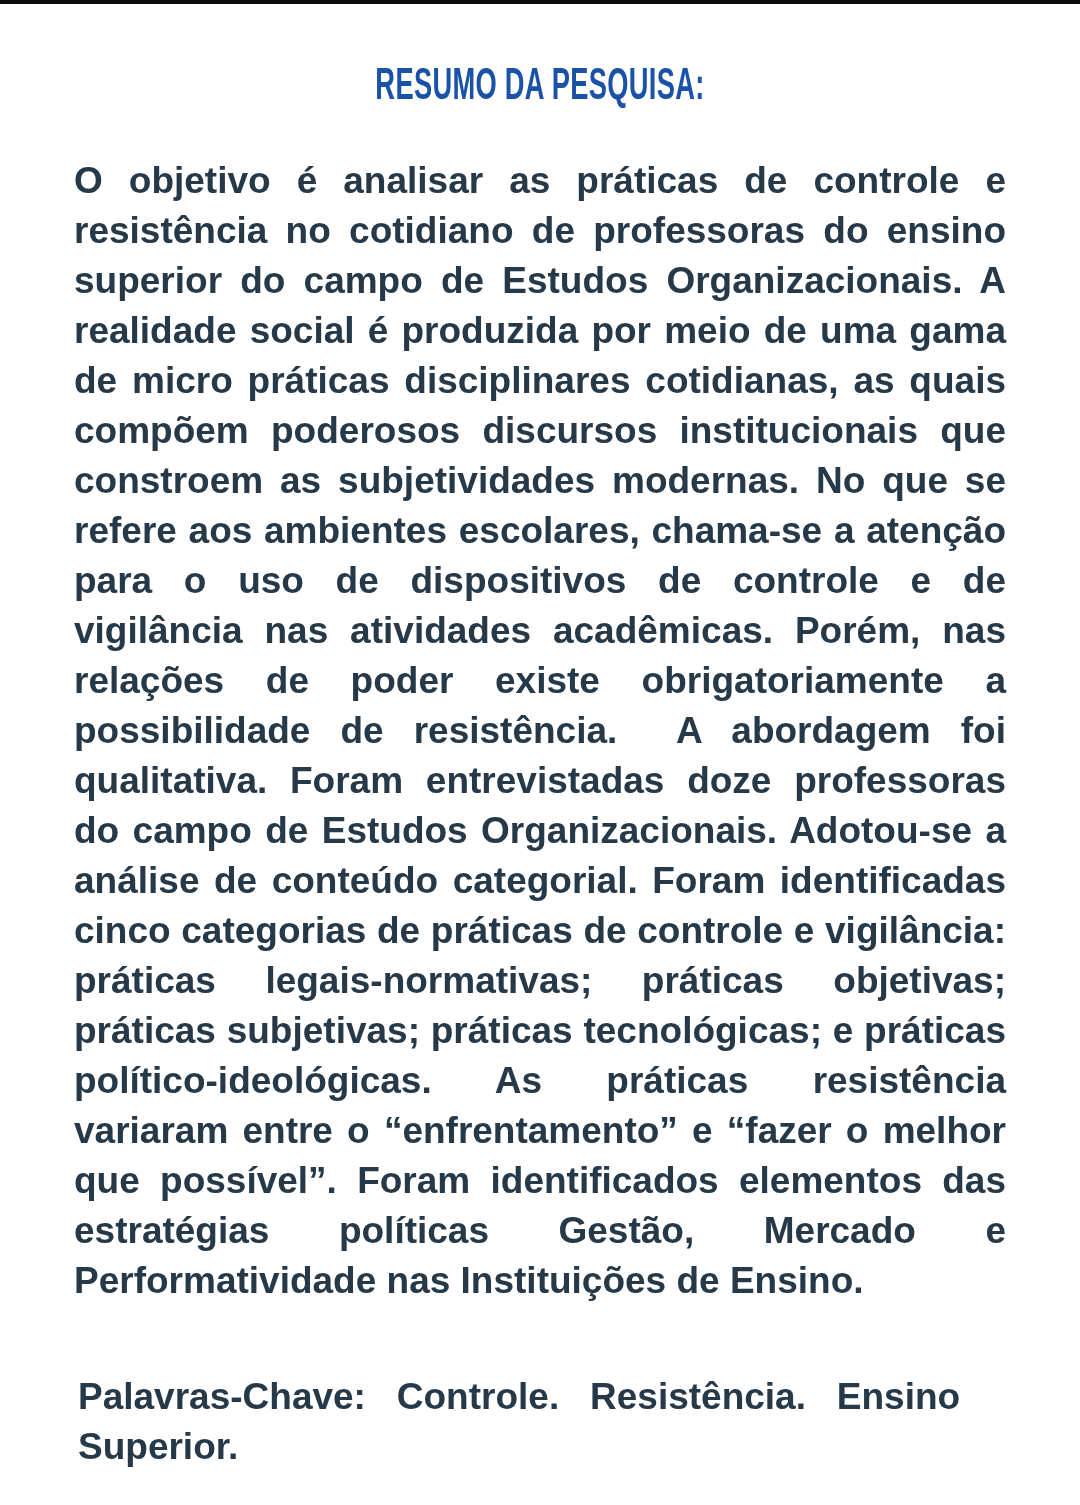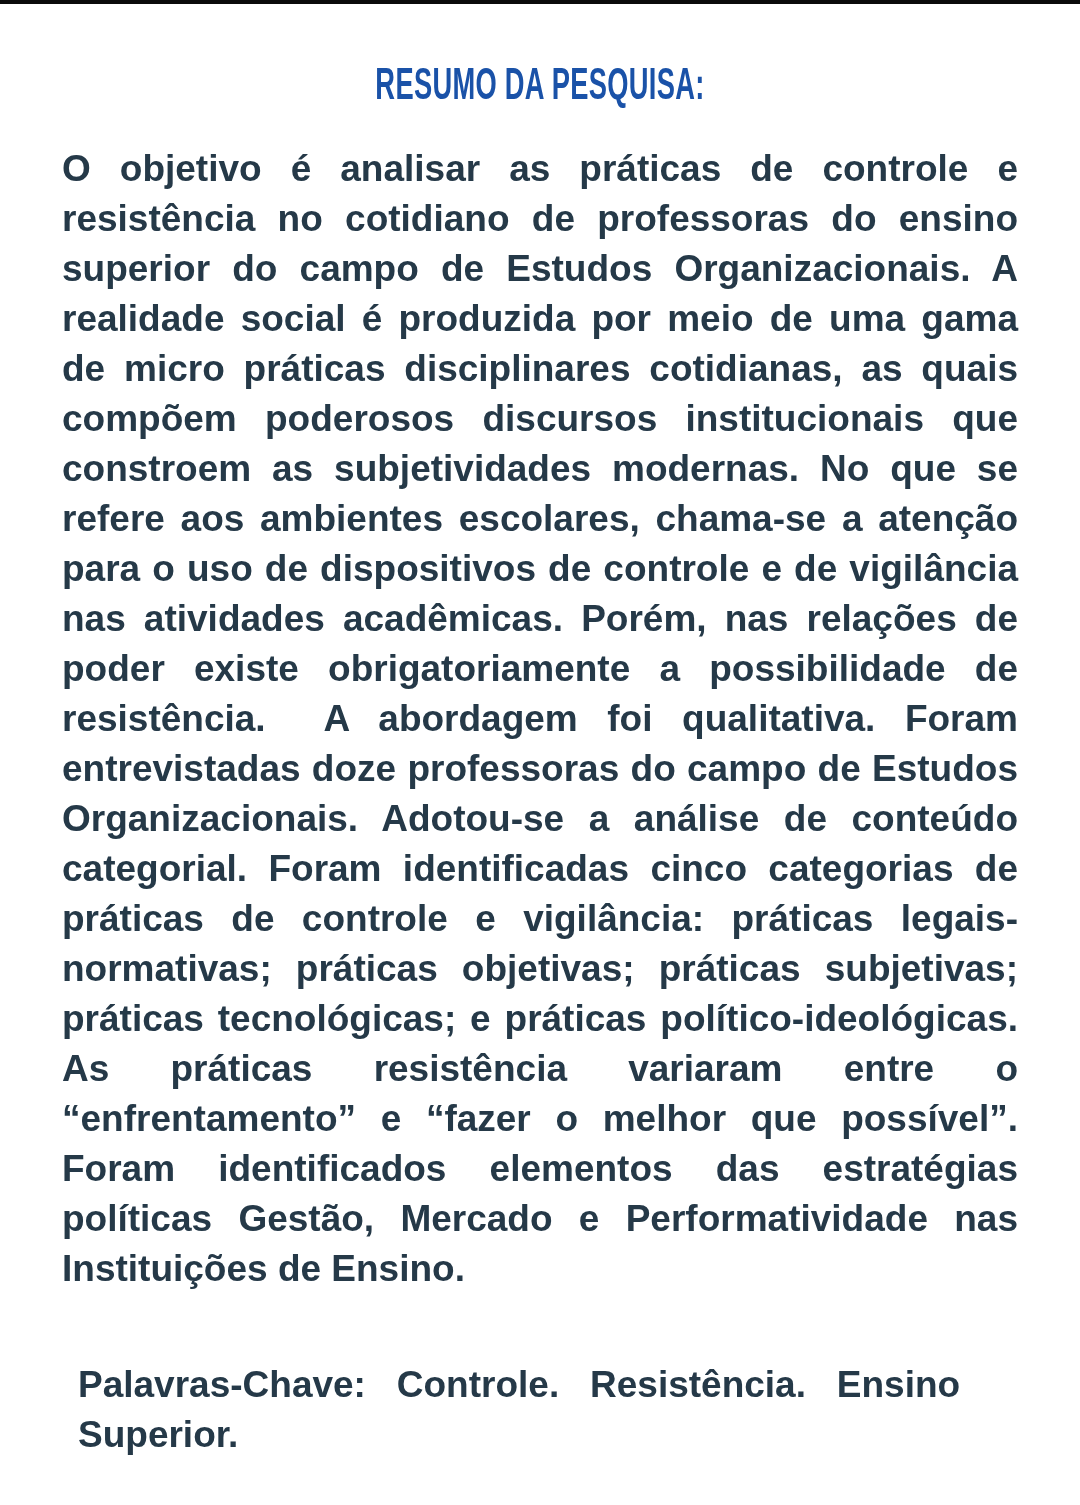"O objetivo é analisar as" .abstract-body { margin: 0 -> 12px }
